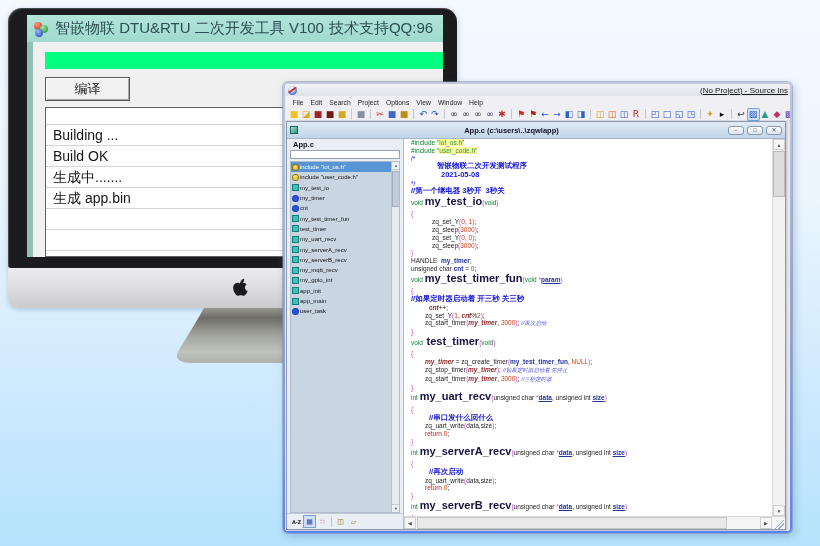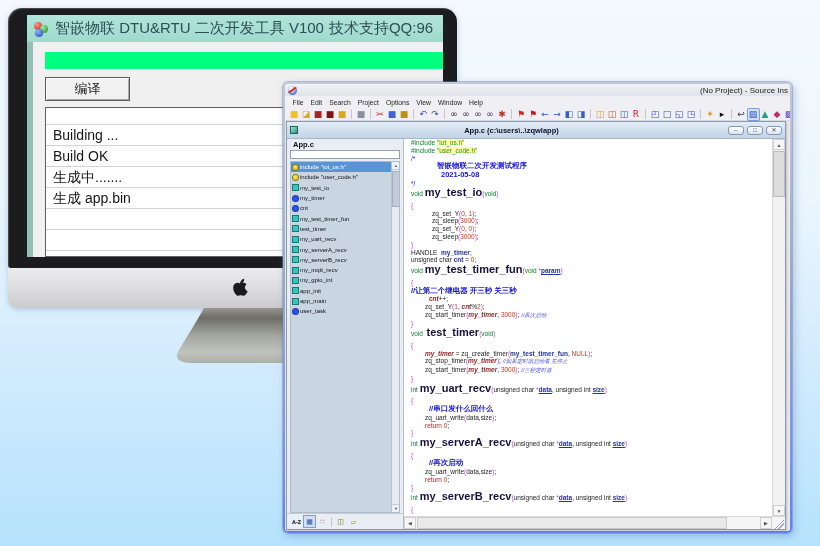"(No Project) - Source Ins" .ide-title { text-decoration: none -> underline }
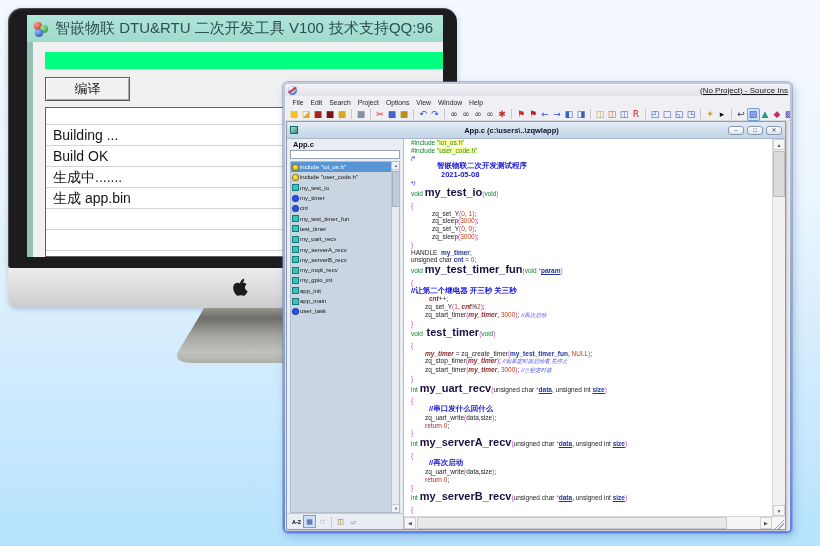"//第一个继电器 3秒开 3秒关" div.ln { html: none -> <div><span>//第一个继电器 3秒开 3秒关</span></div> }
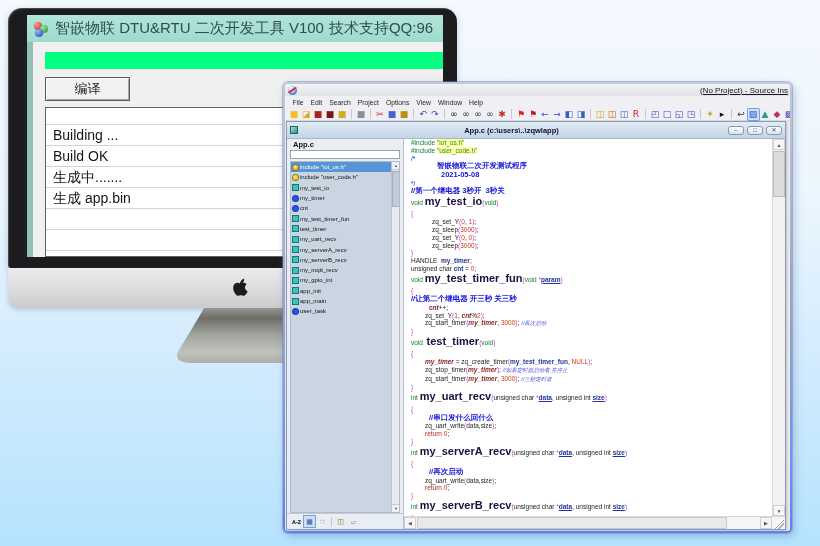"//让第二个继电器 开三秒 关三秒" span.cmtb { text: //让第二个继电器 -> //如果定时器启动着 }
